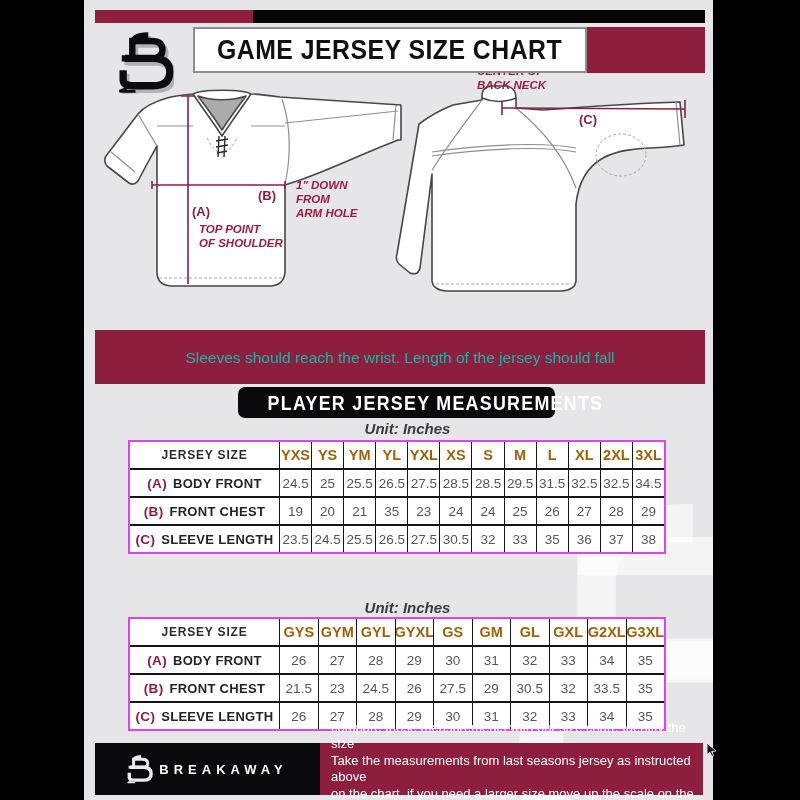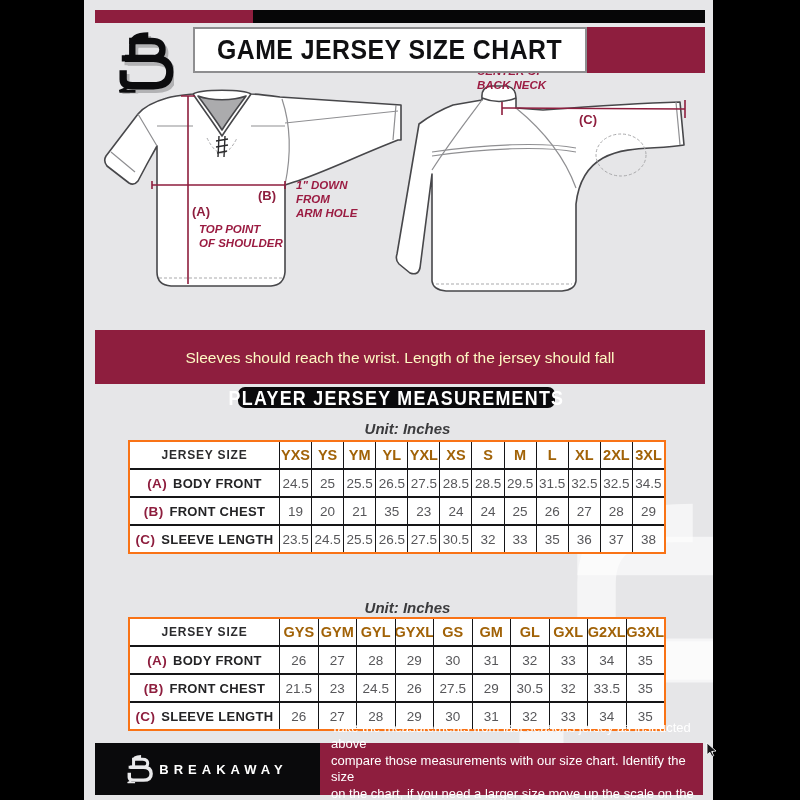"Sleeves should reach the wrist." .notice { color: #fef9c3 -> #14b8a6 }
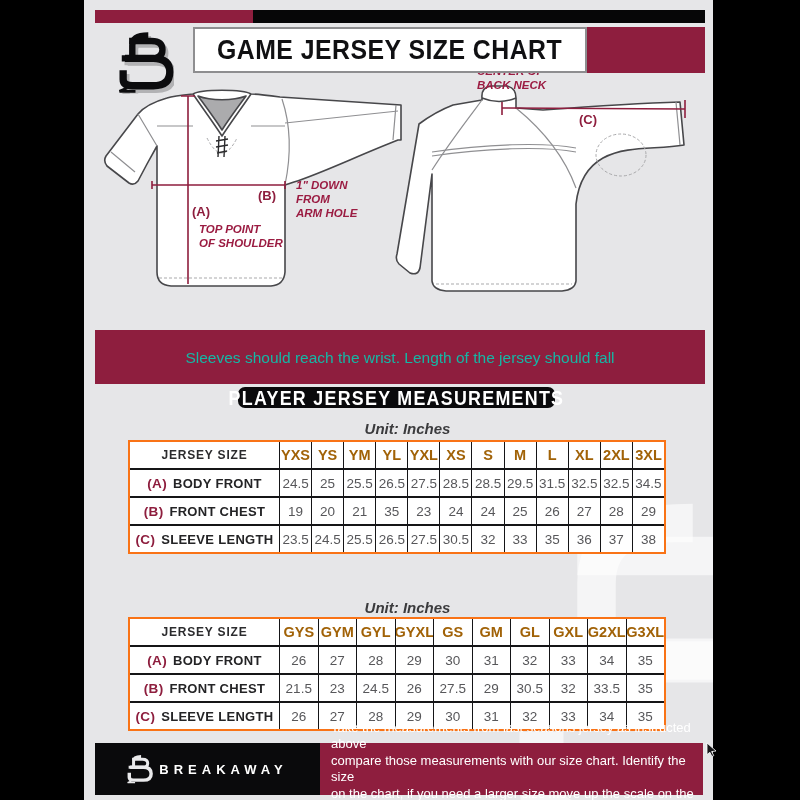"PLAYER JERSEY MEASUREMENTS" .secbox { height: 21px -> 31px; justify-content: center -> none }
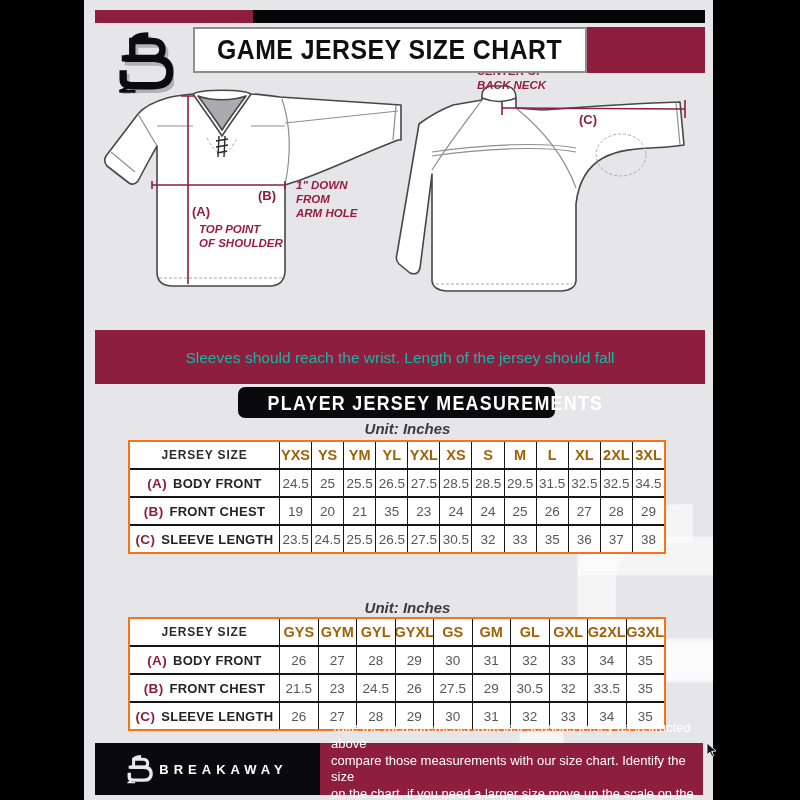"JERSEY SIZE" .sztable { border: 2px solid #f97316 -> 2px solid #d946ef }
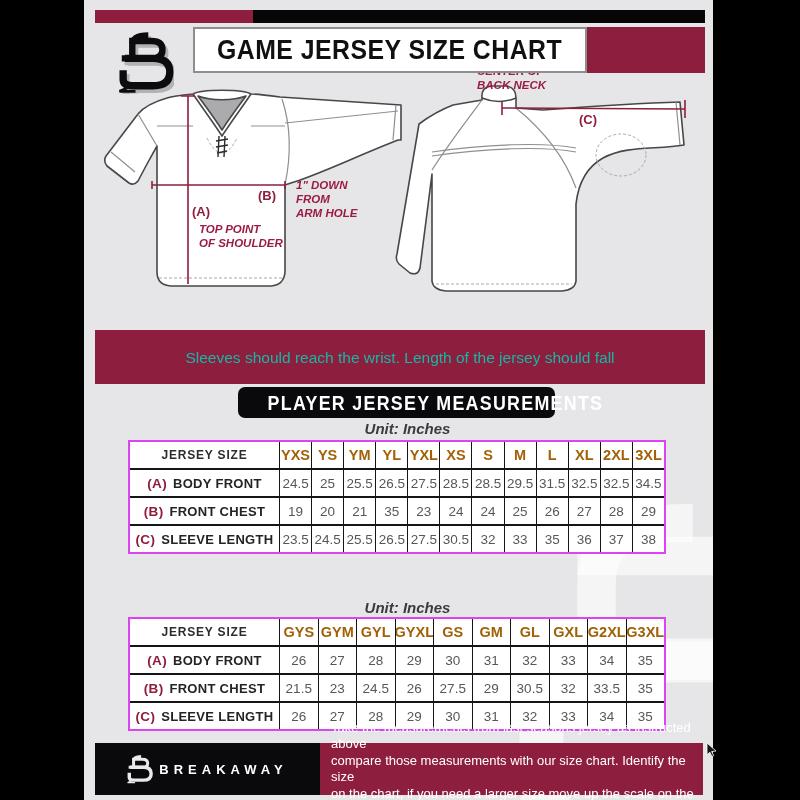"Take the measurements from last" div { order: before "compare those measurements with our" -> after "compare those measurements with our" }
